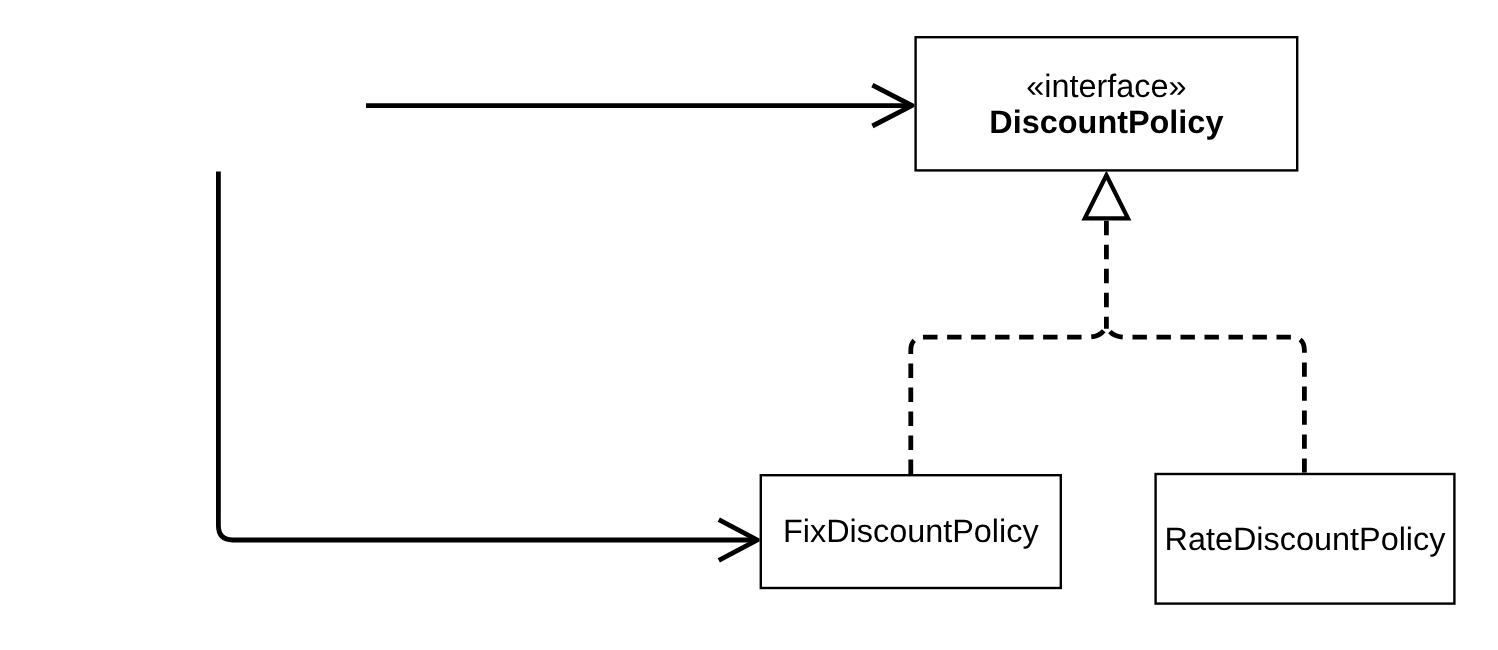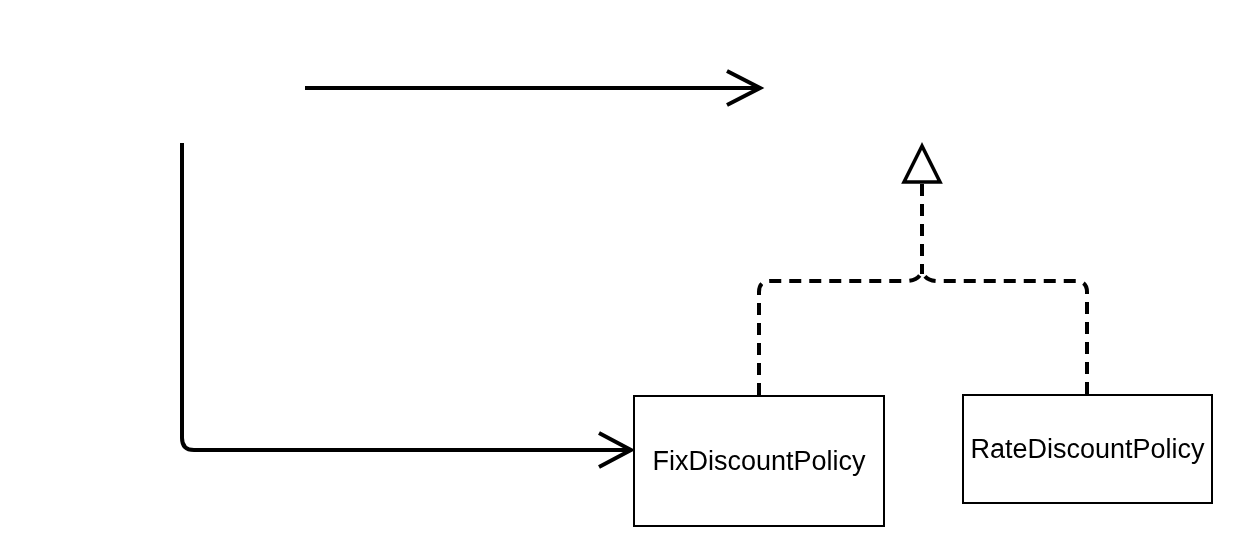"«interface»" div.node { html: none -> <div> <span>«interface»</span> <span>DiscountPolicy</span> </div> }
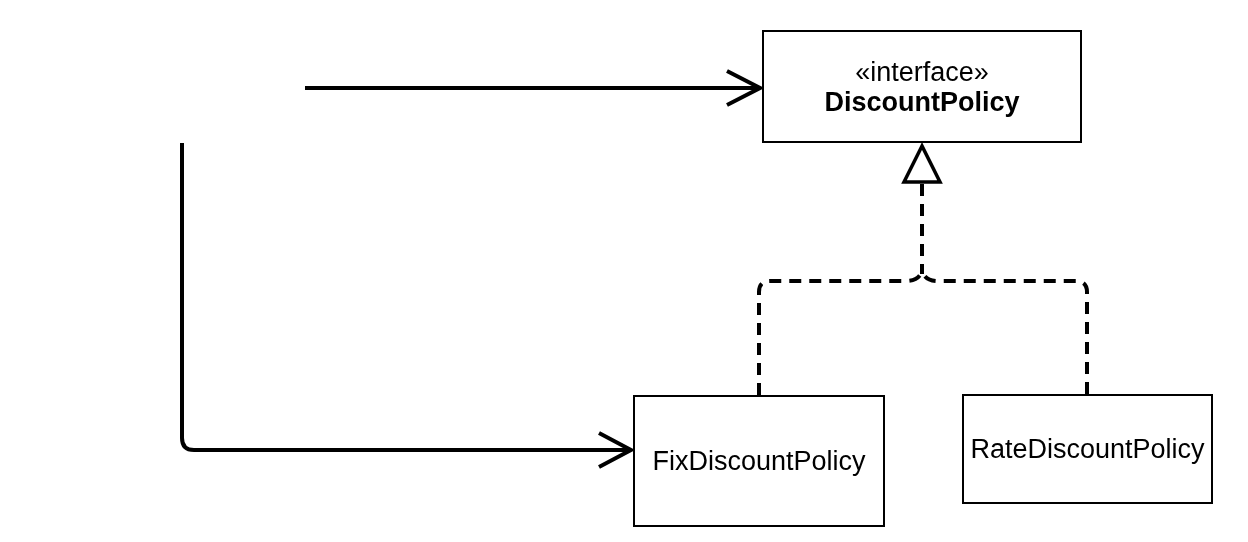"FixDiscountPolicy" .node-fix { height: 132px -> 96px }
